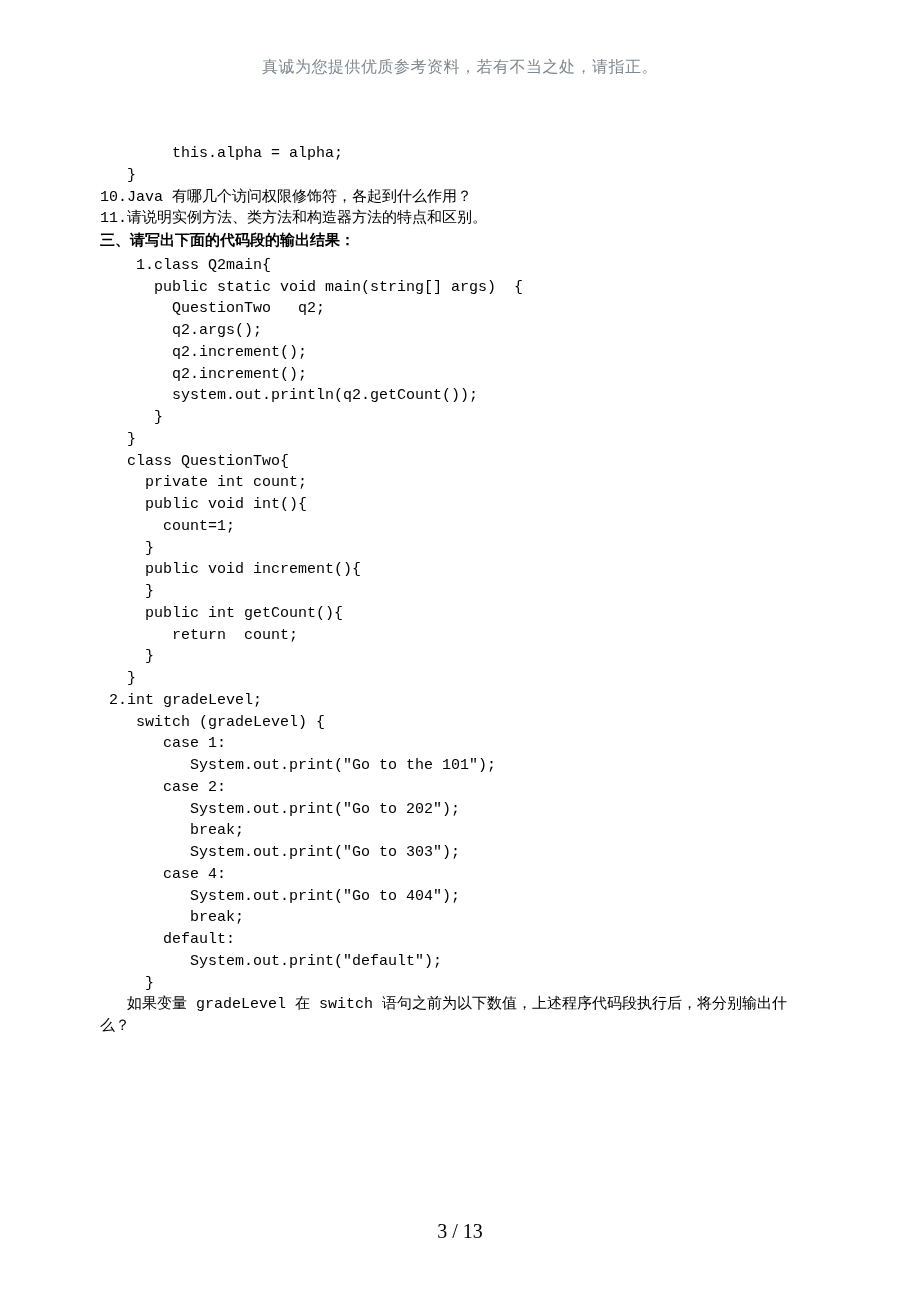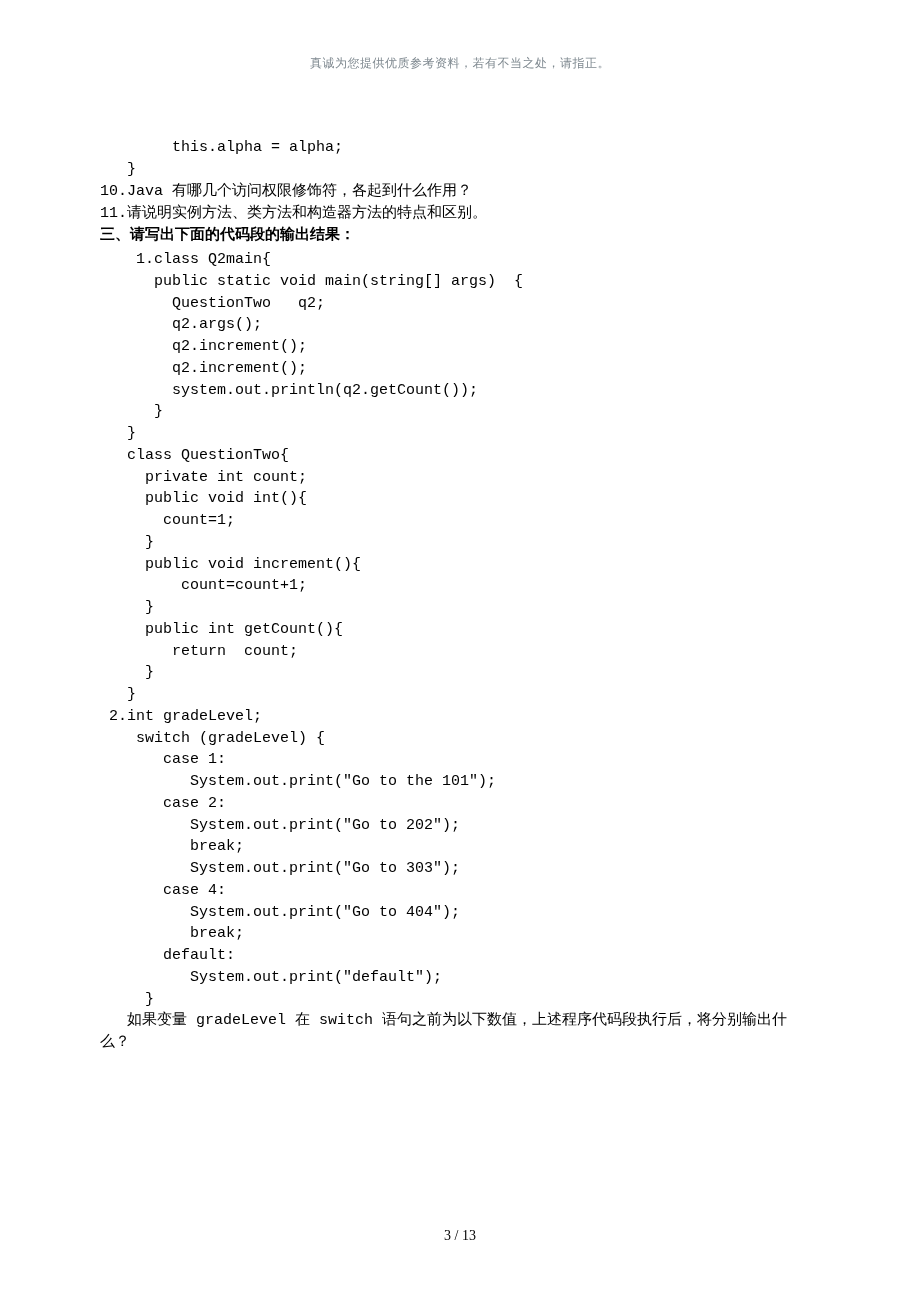"真诚为您提供优质参考资料，若有不当之处，请指正。" .page-header { font-size: 12px -> 16px }
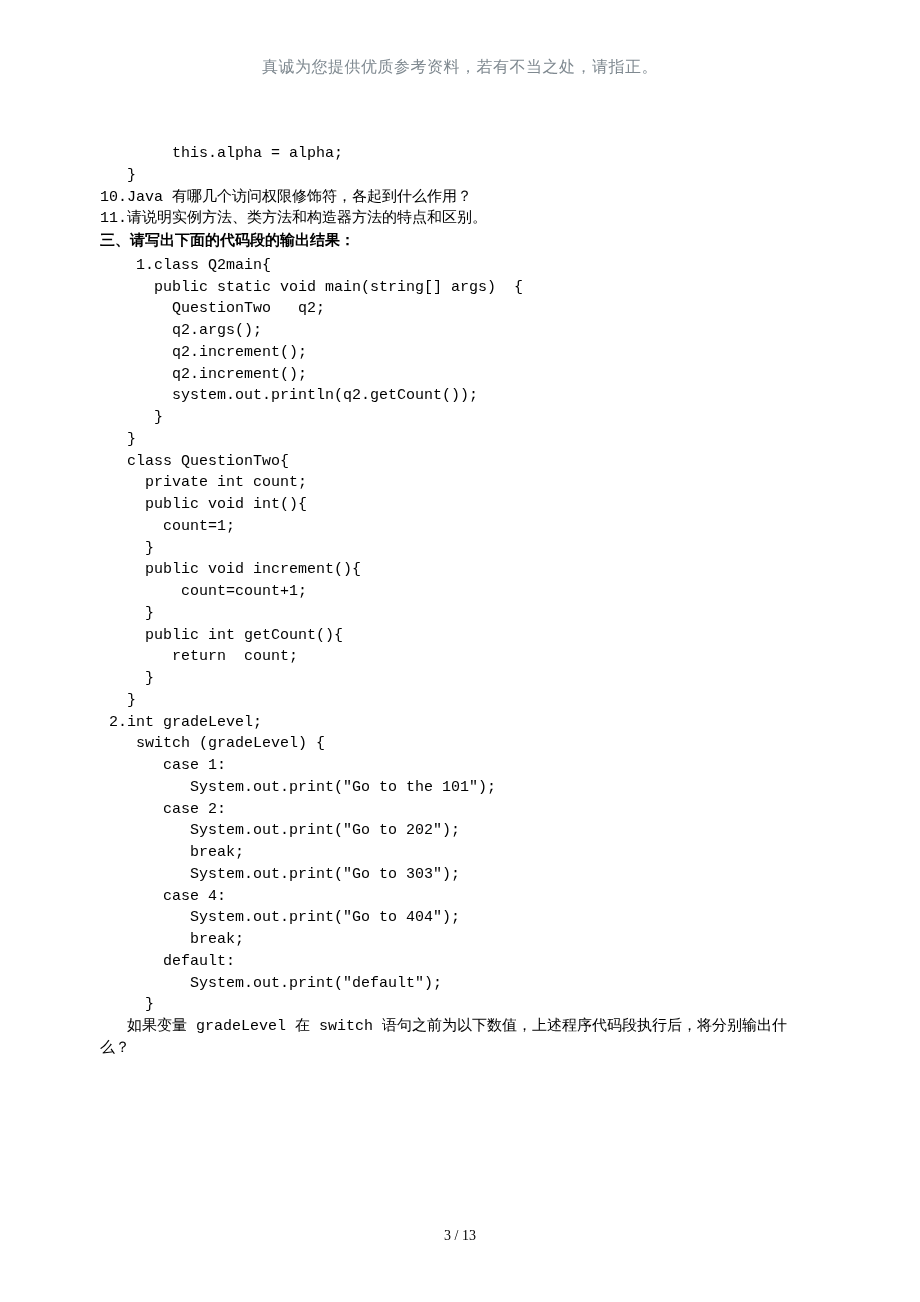"count=count+1;" div.line { html: <div> count=count+1;</div> -> none }
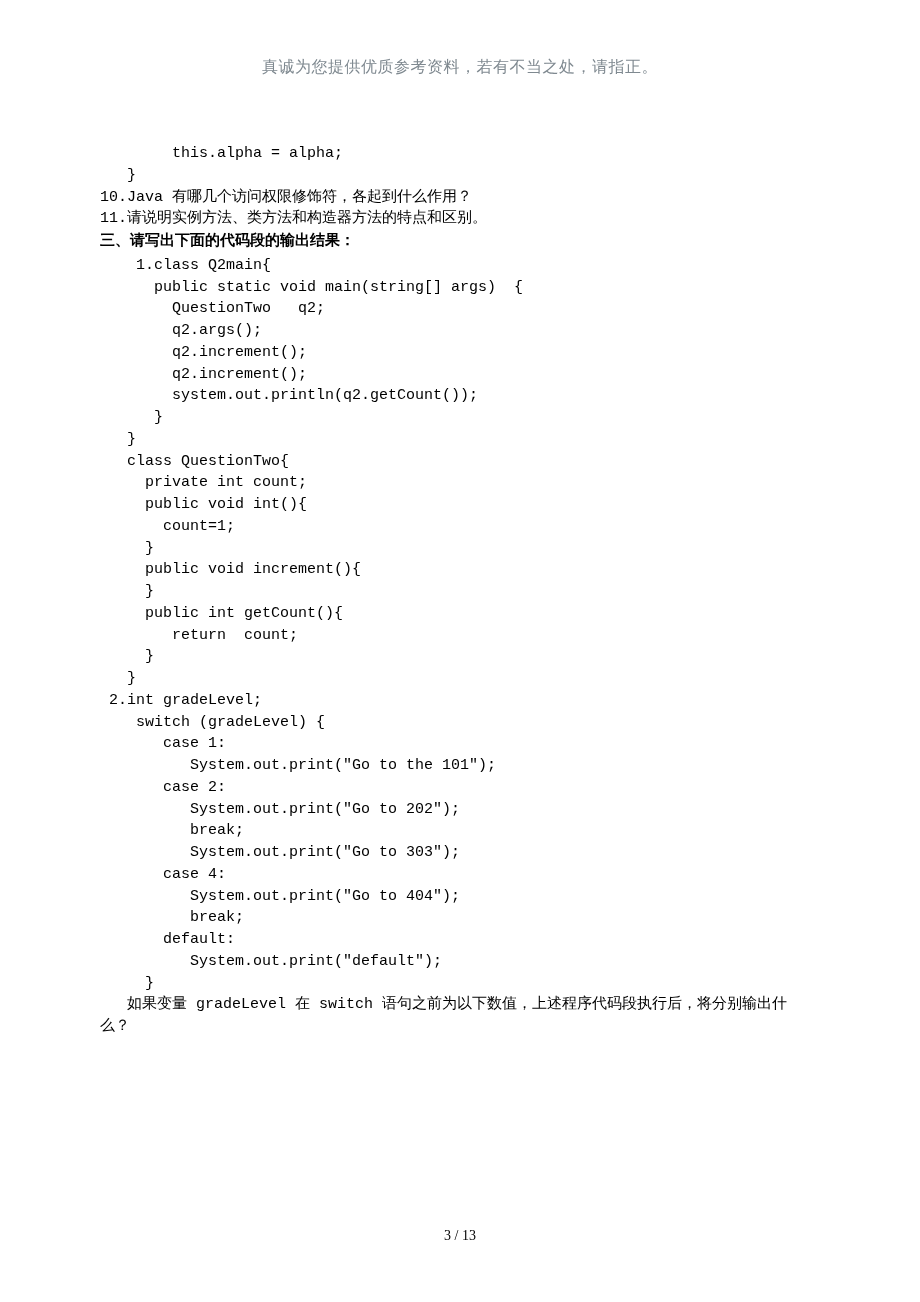"3 / 13" .page-footer { font-size: 14px -> 20px }
